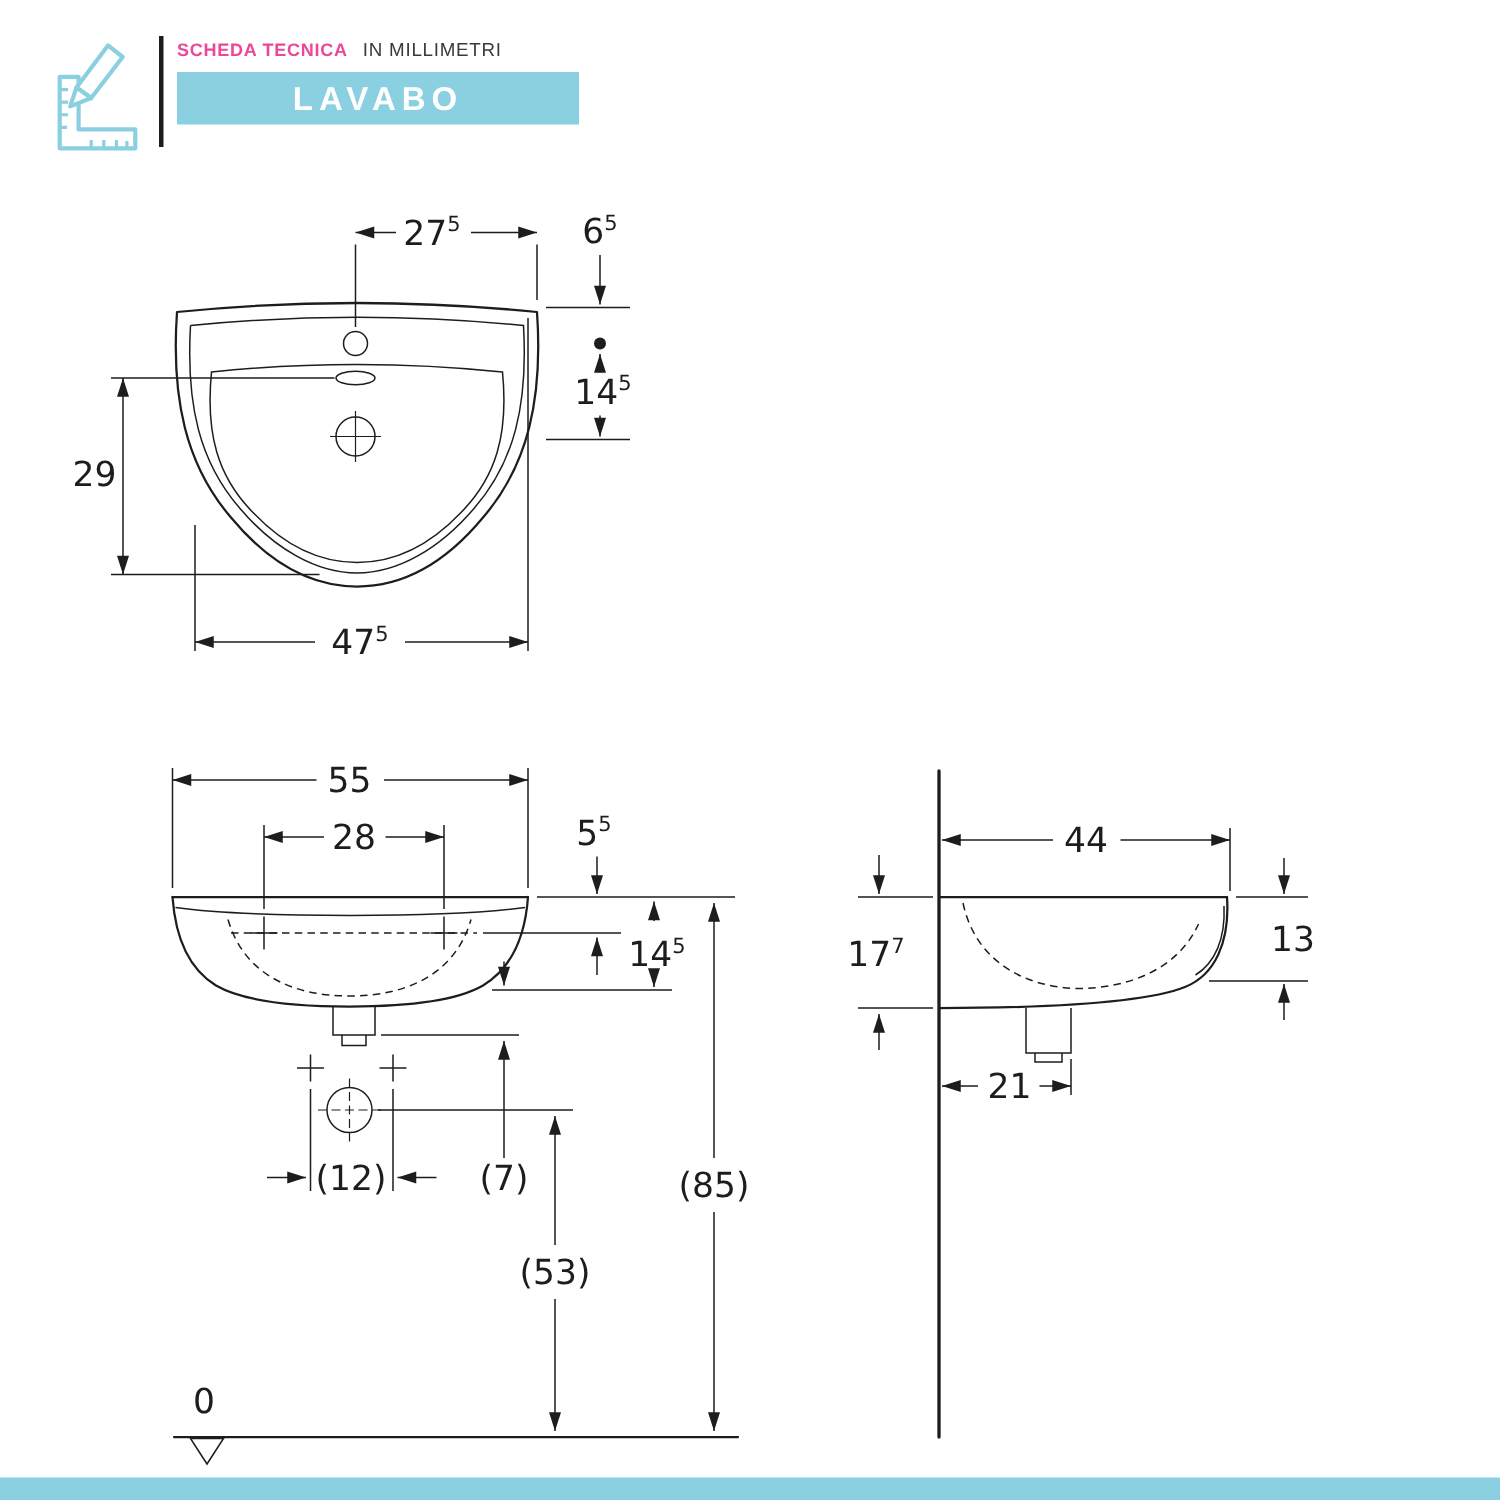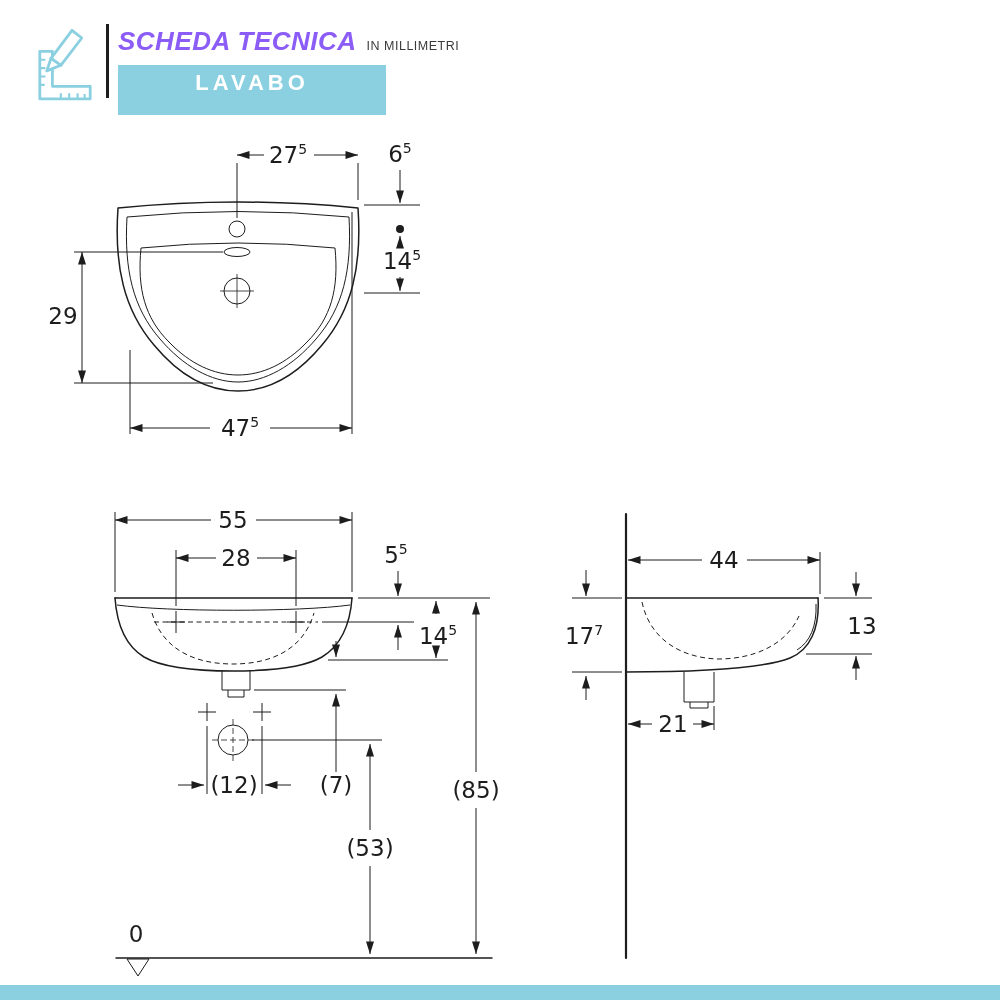"SCHEDA TECNICA" .hdr-title { color: #8b5cf6 -> #ec4899; font-size: 26px -> 12px; font-style: italic -> none }
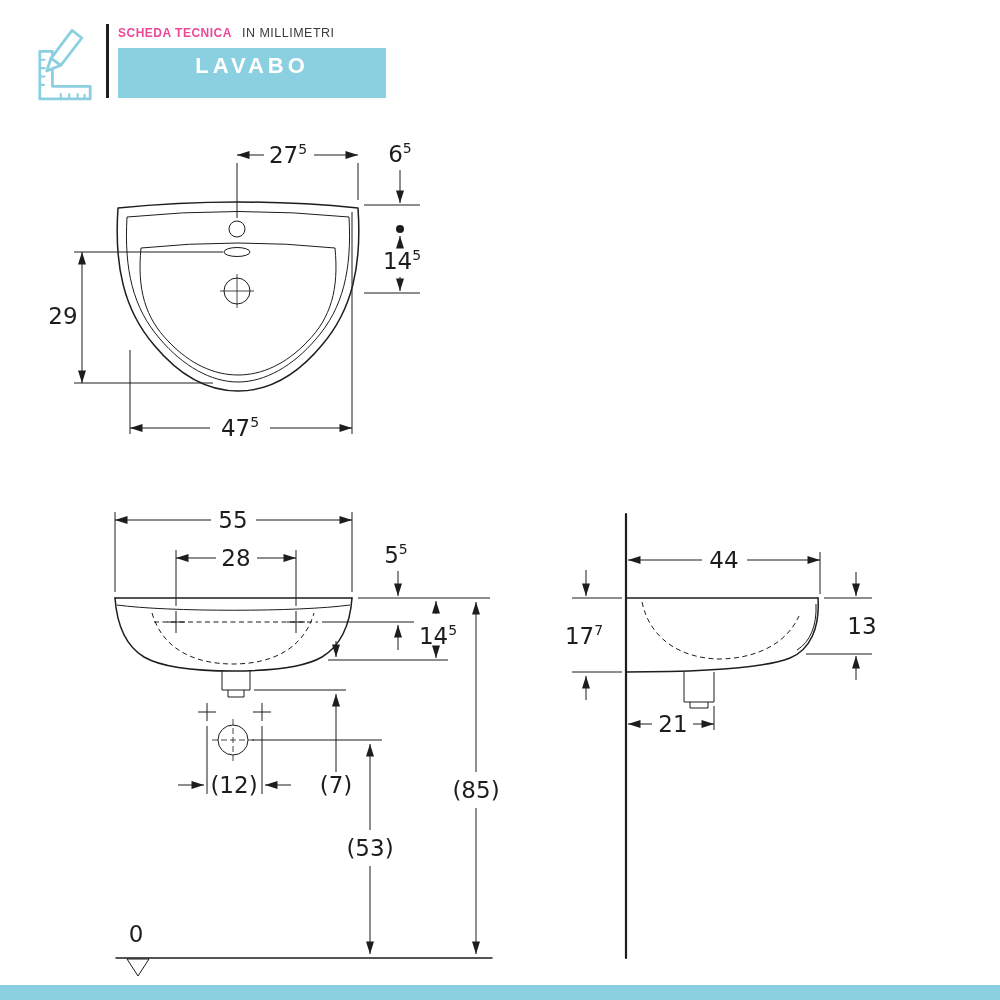"LAVABO" .banner { height: 50px -> 35px }
